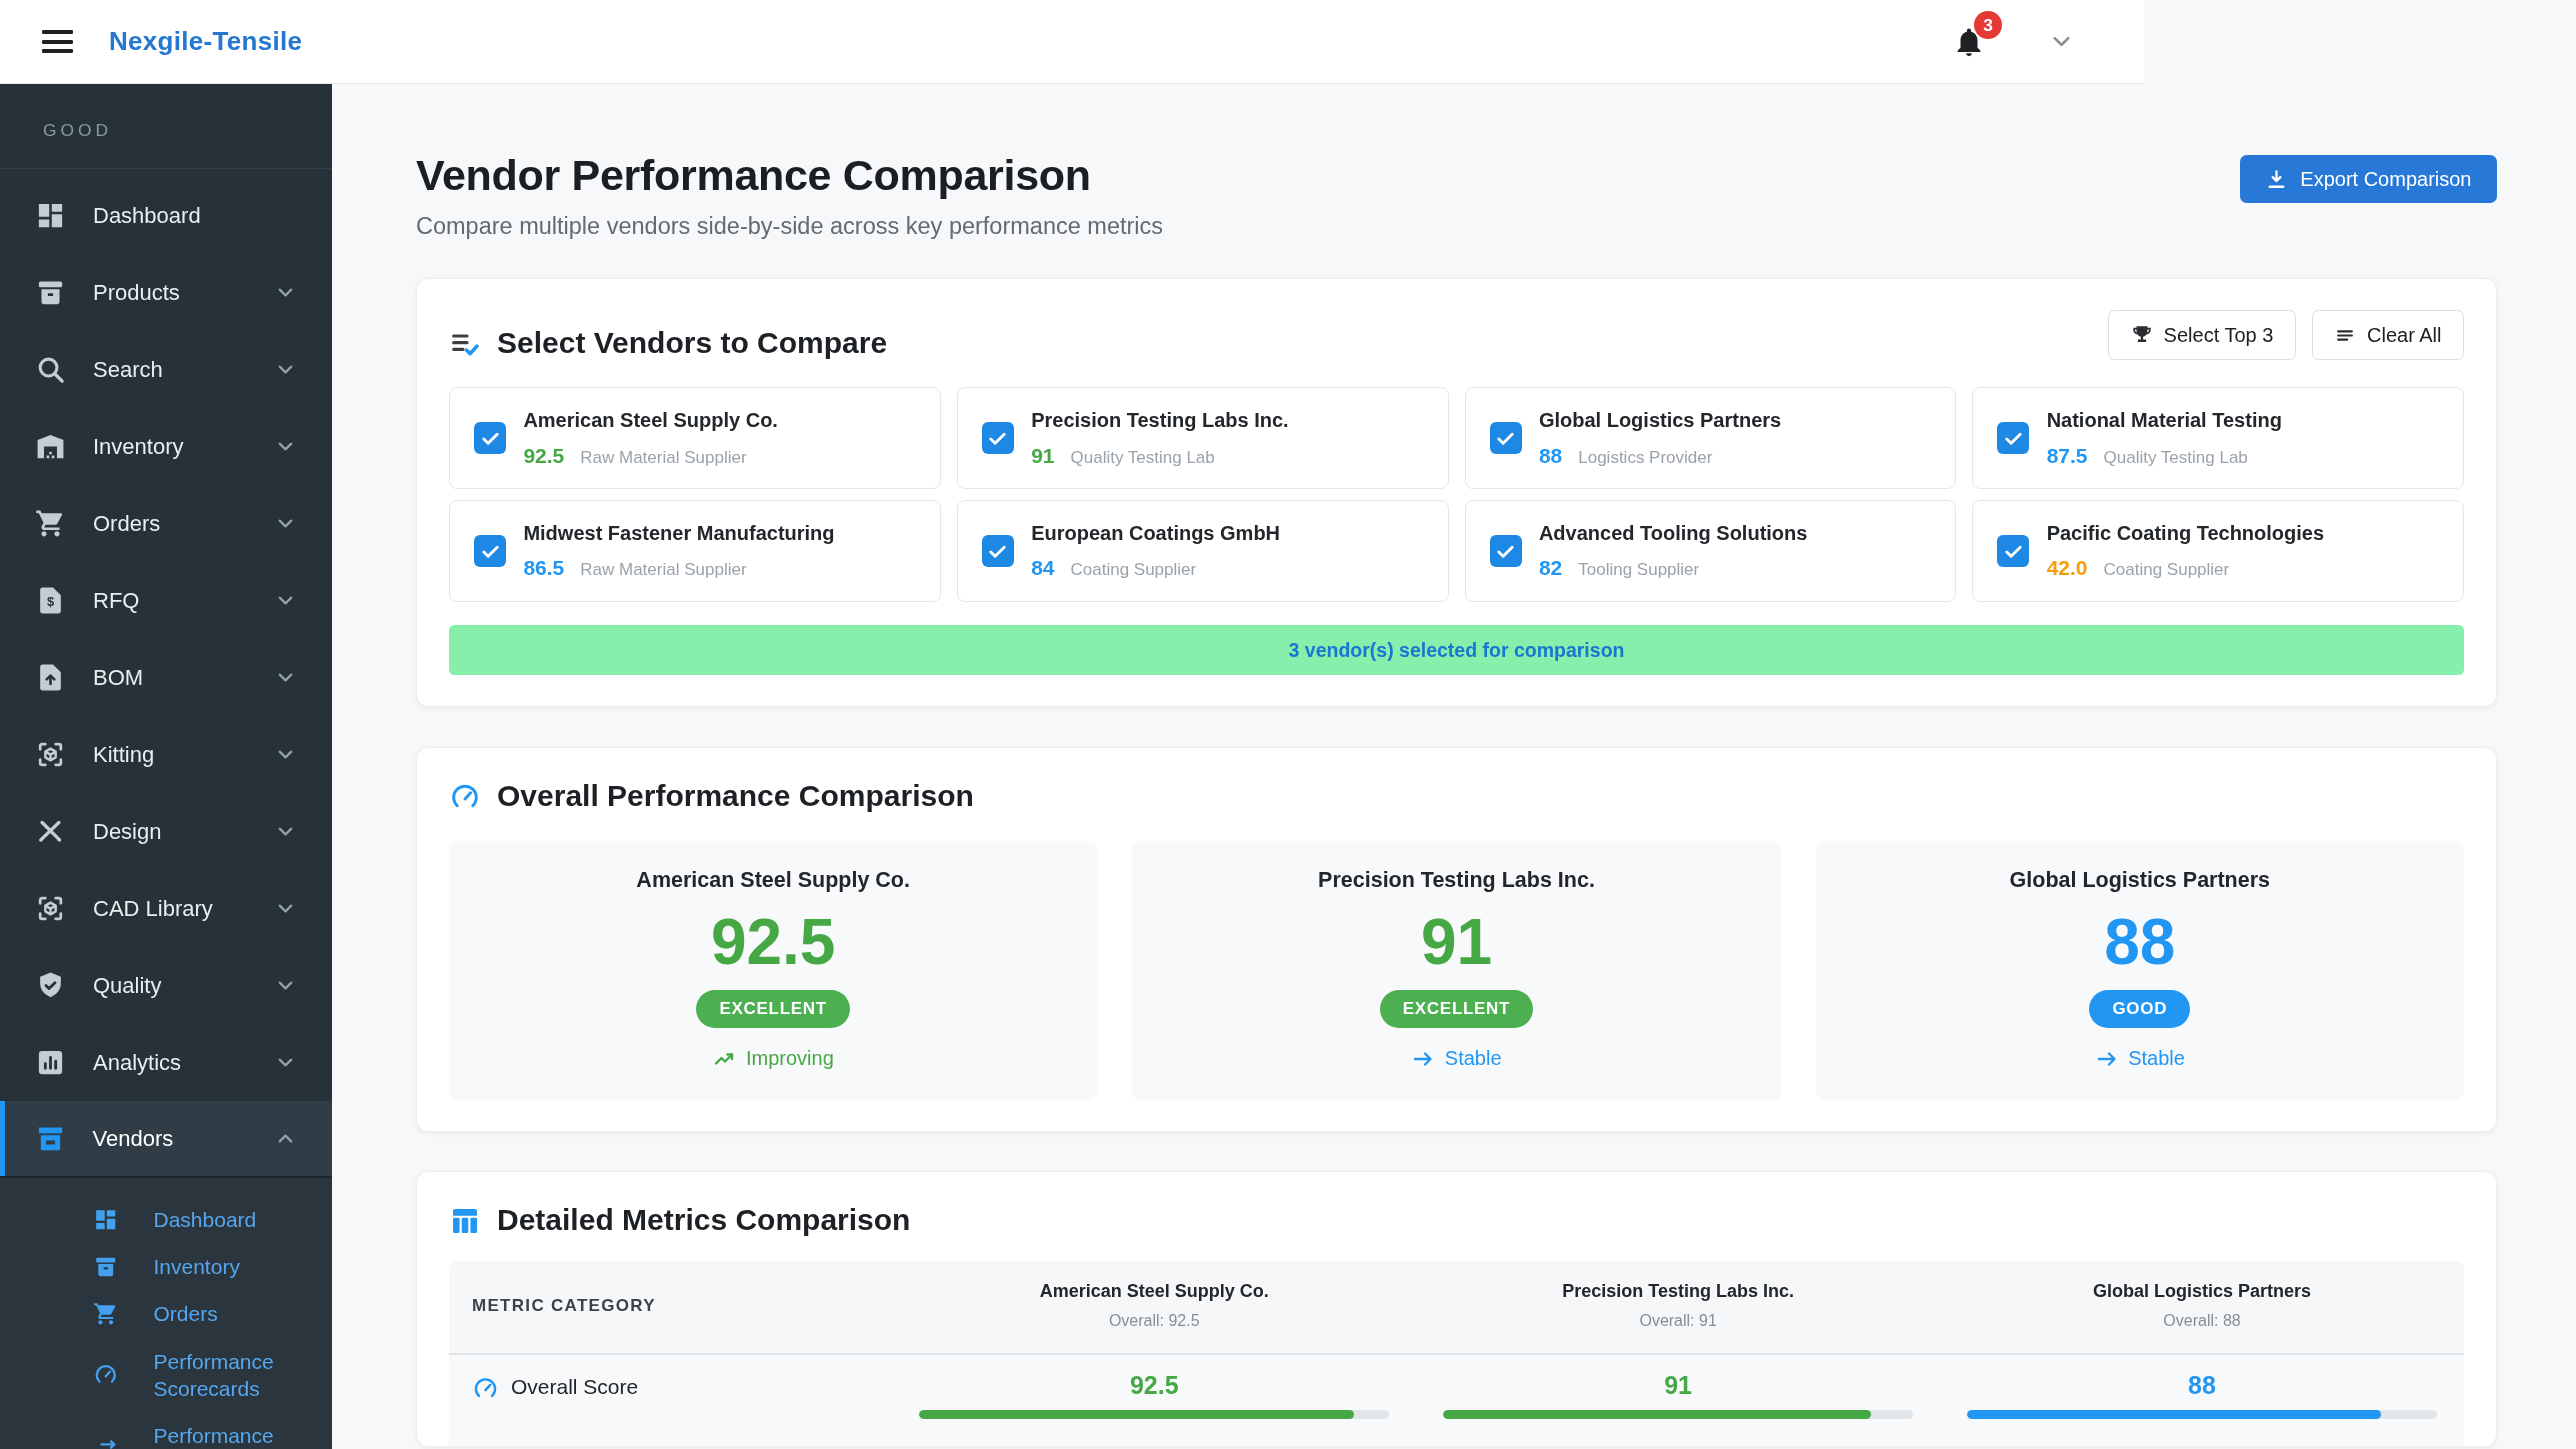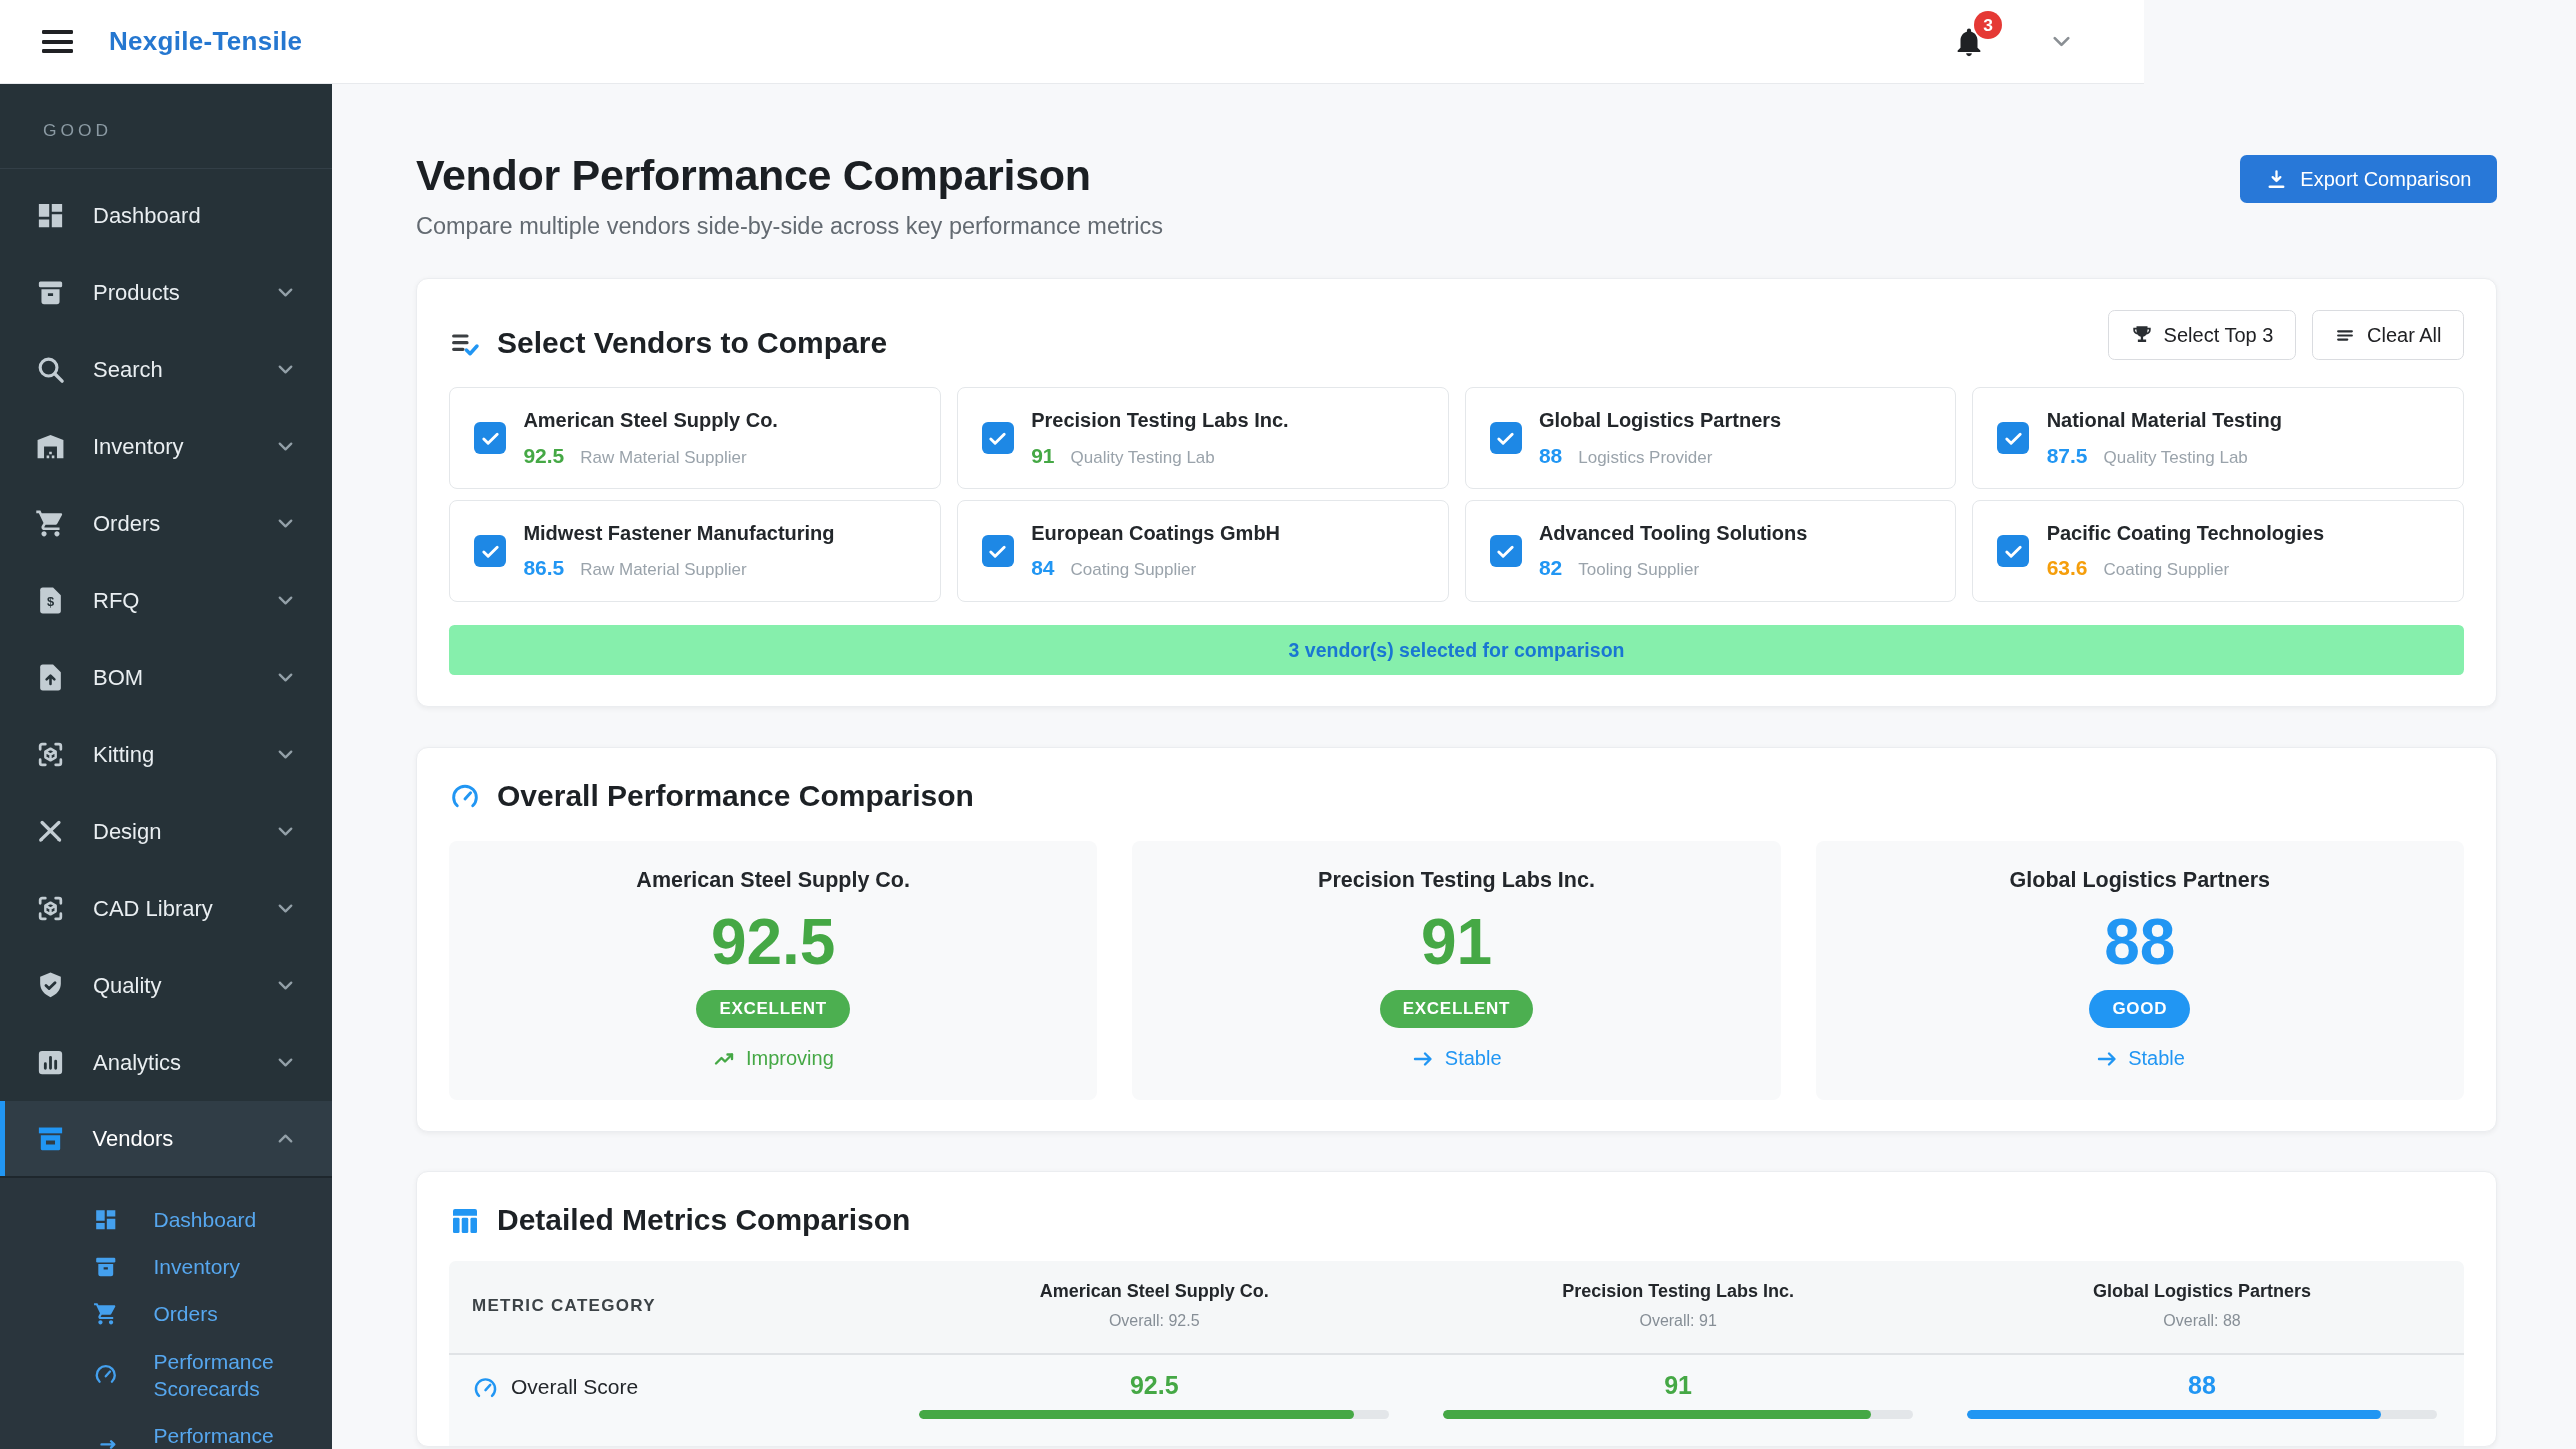"63.6" span.v-score { text: 63.6 -> 42.0 }
